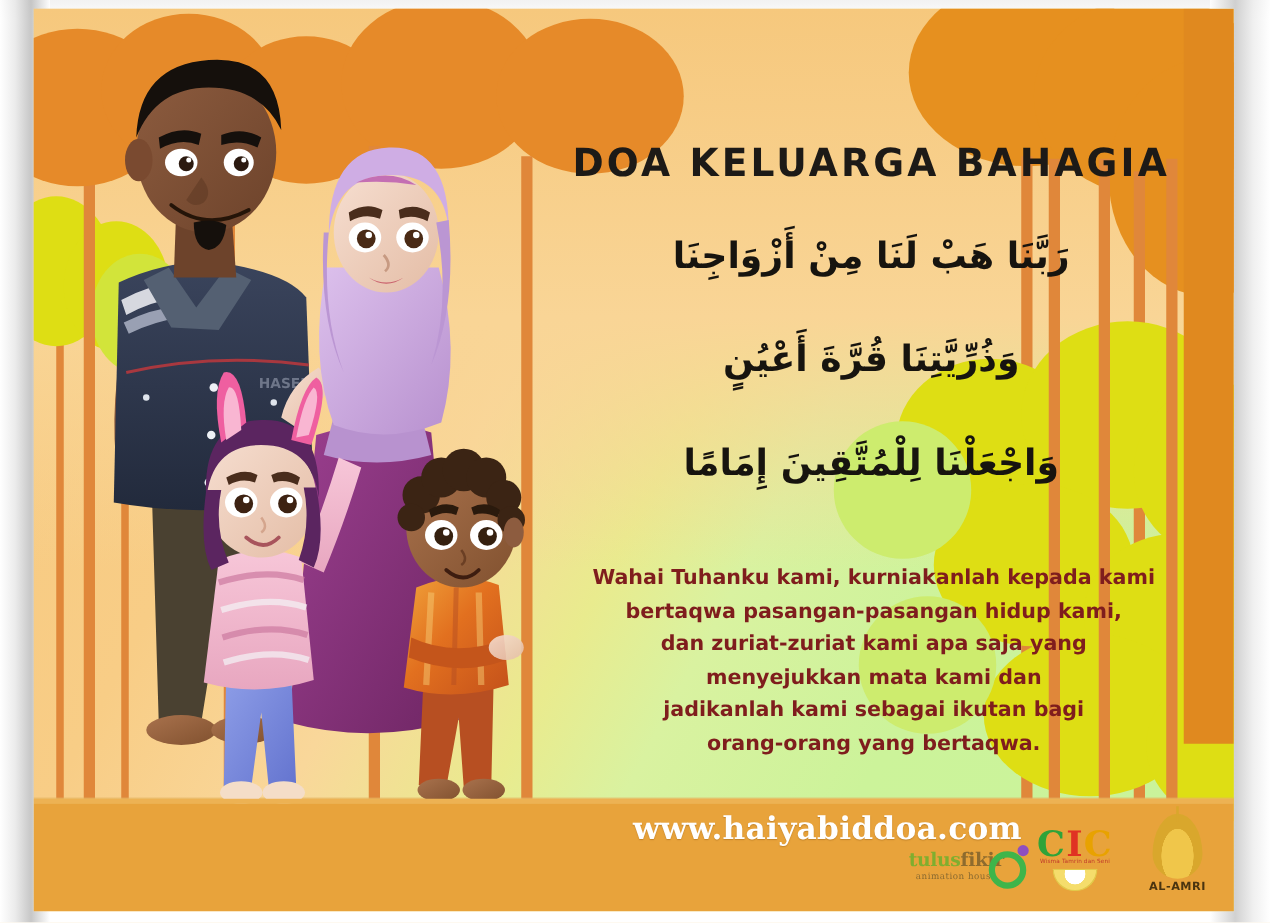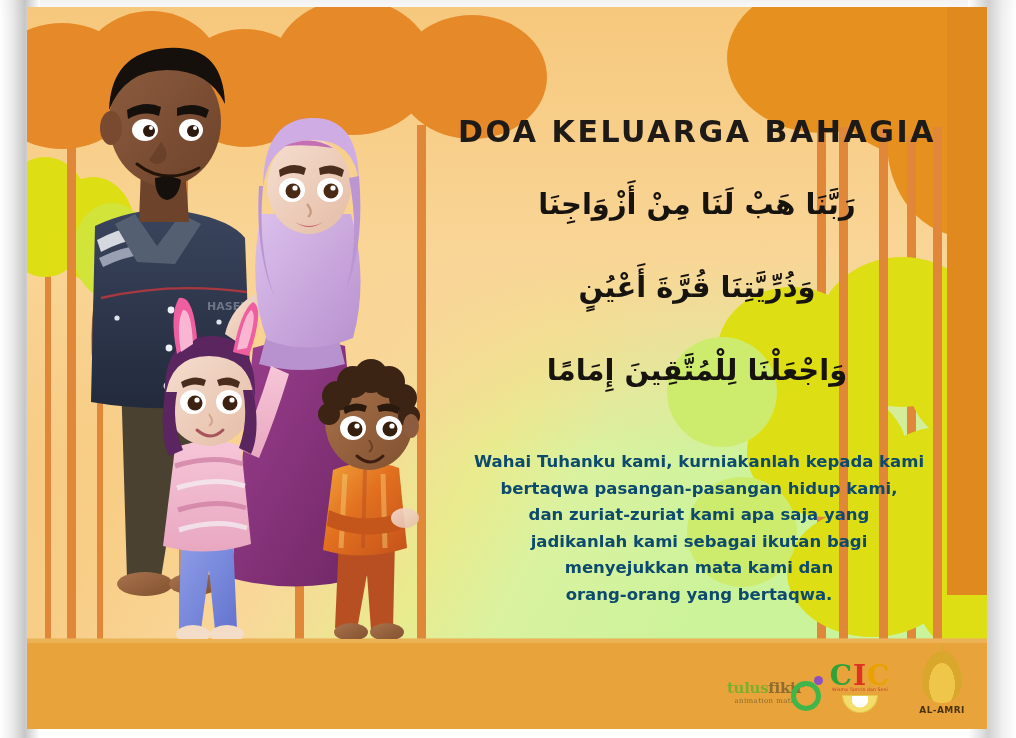"Wahai Tuhanku kami, kurniakanlah kepada" .translation { color: #0c4a6e -> #7f1d1d }
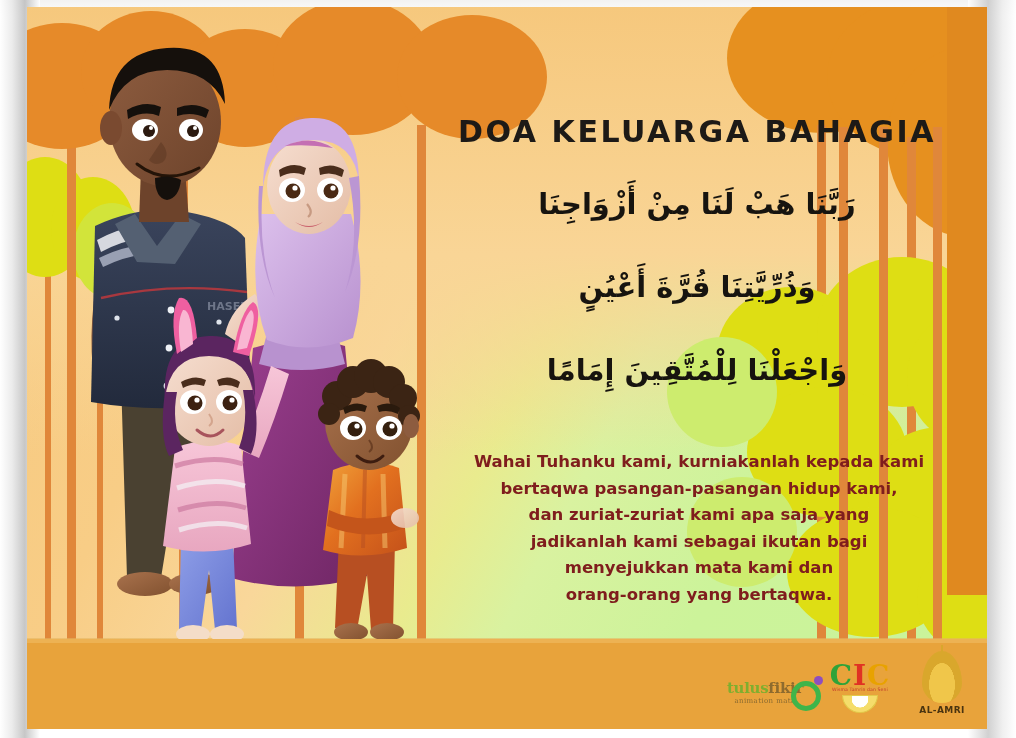"jadikanlah kami sebagai ikutan bagi" div { order: before "menyejukkan mata kami dan" -> after "menyejukkan mata kami dan" }
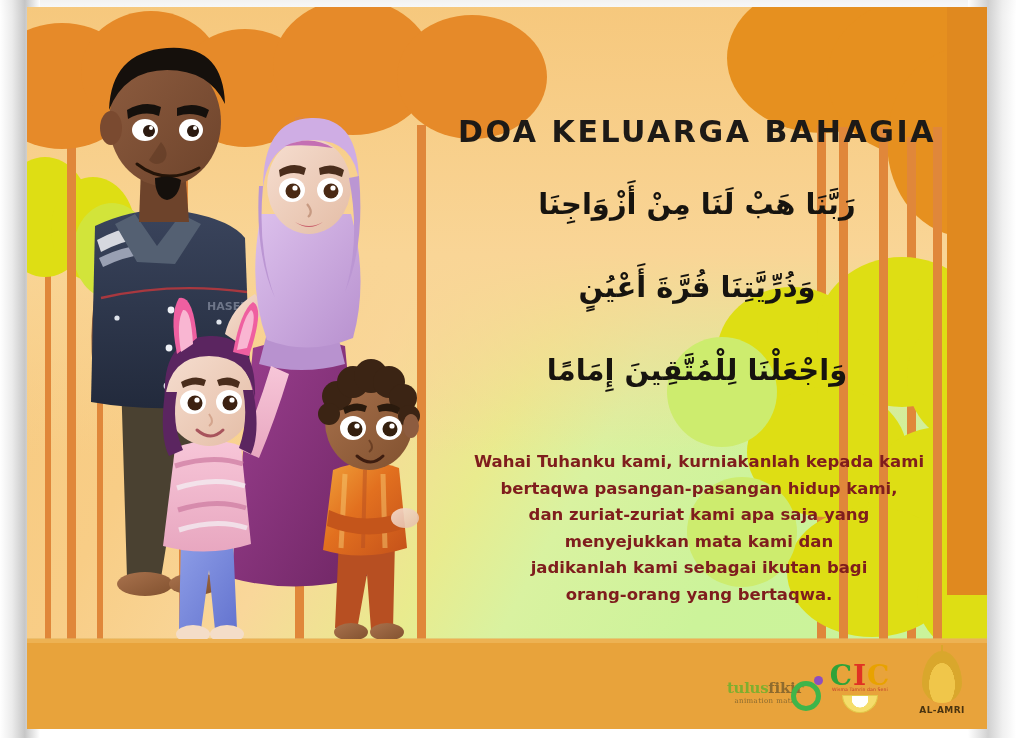"www.haiyabiddoa.com" div.url { html: none -> <div>www.haiyabiddoa.com</div> }
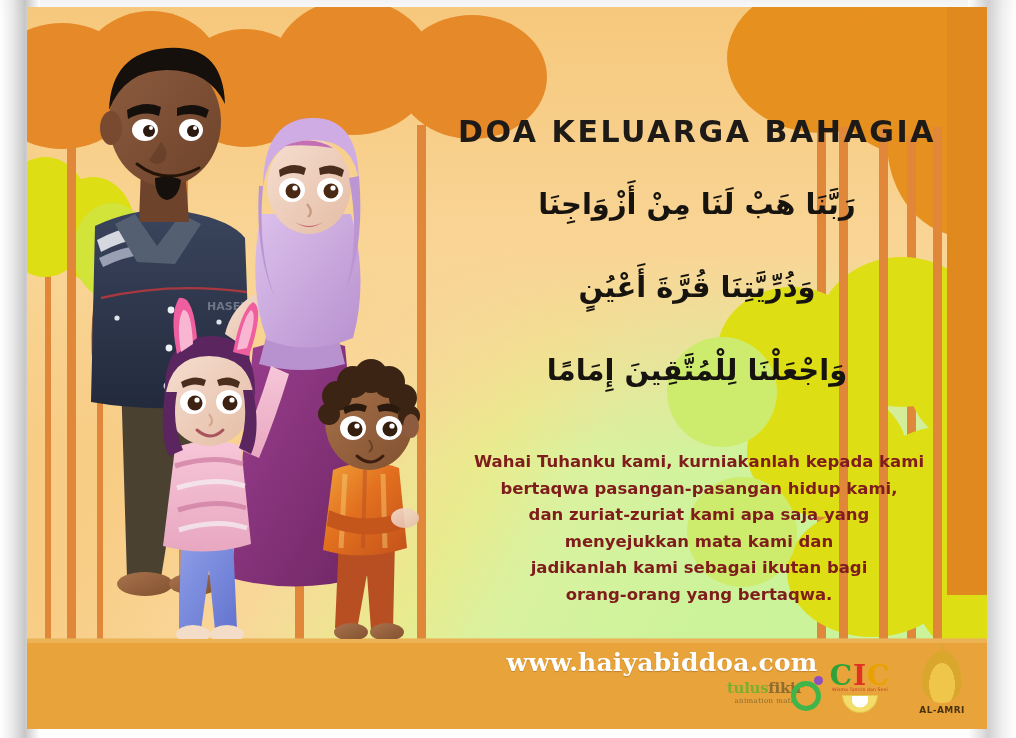"animation mata" div.lt-sub { text: mata -> house }
